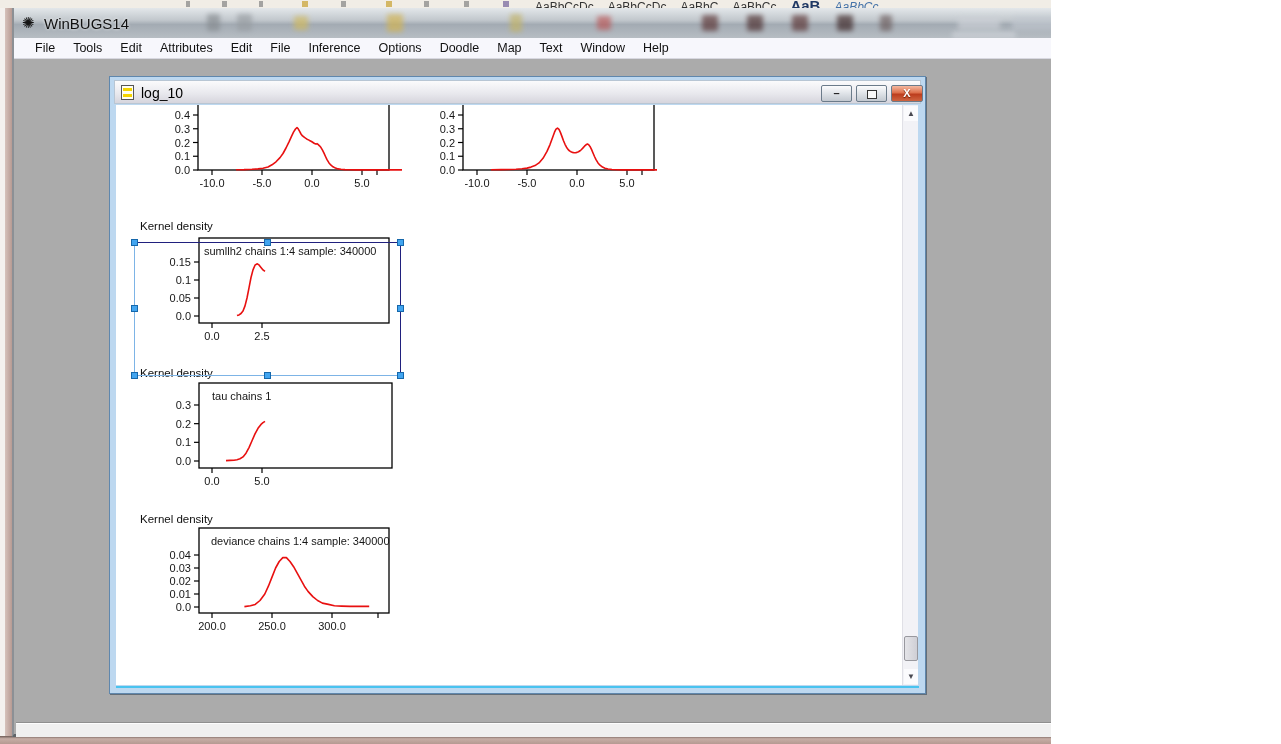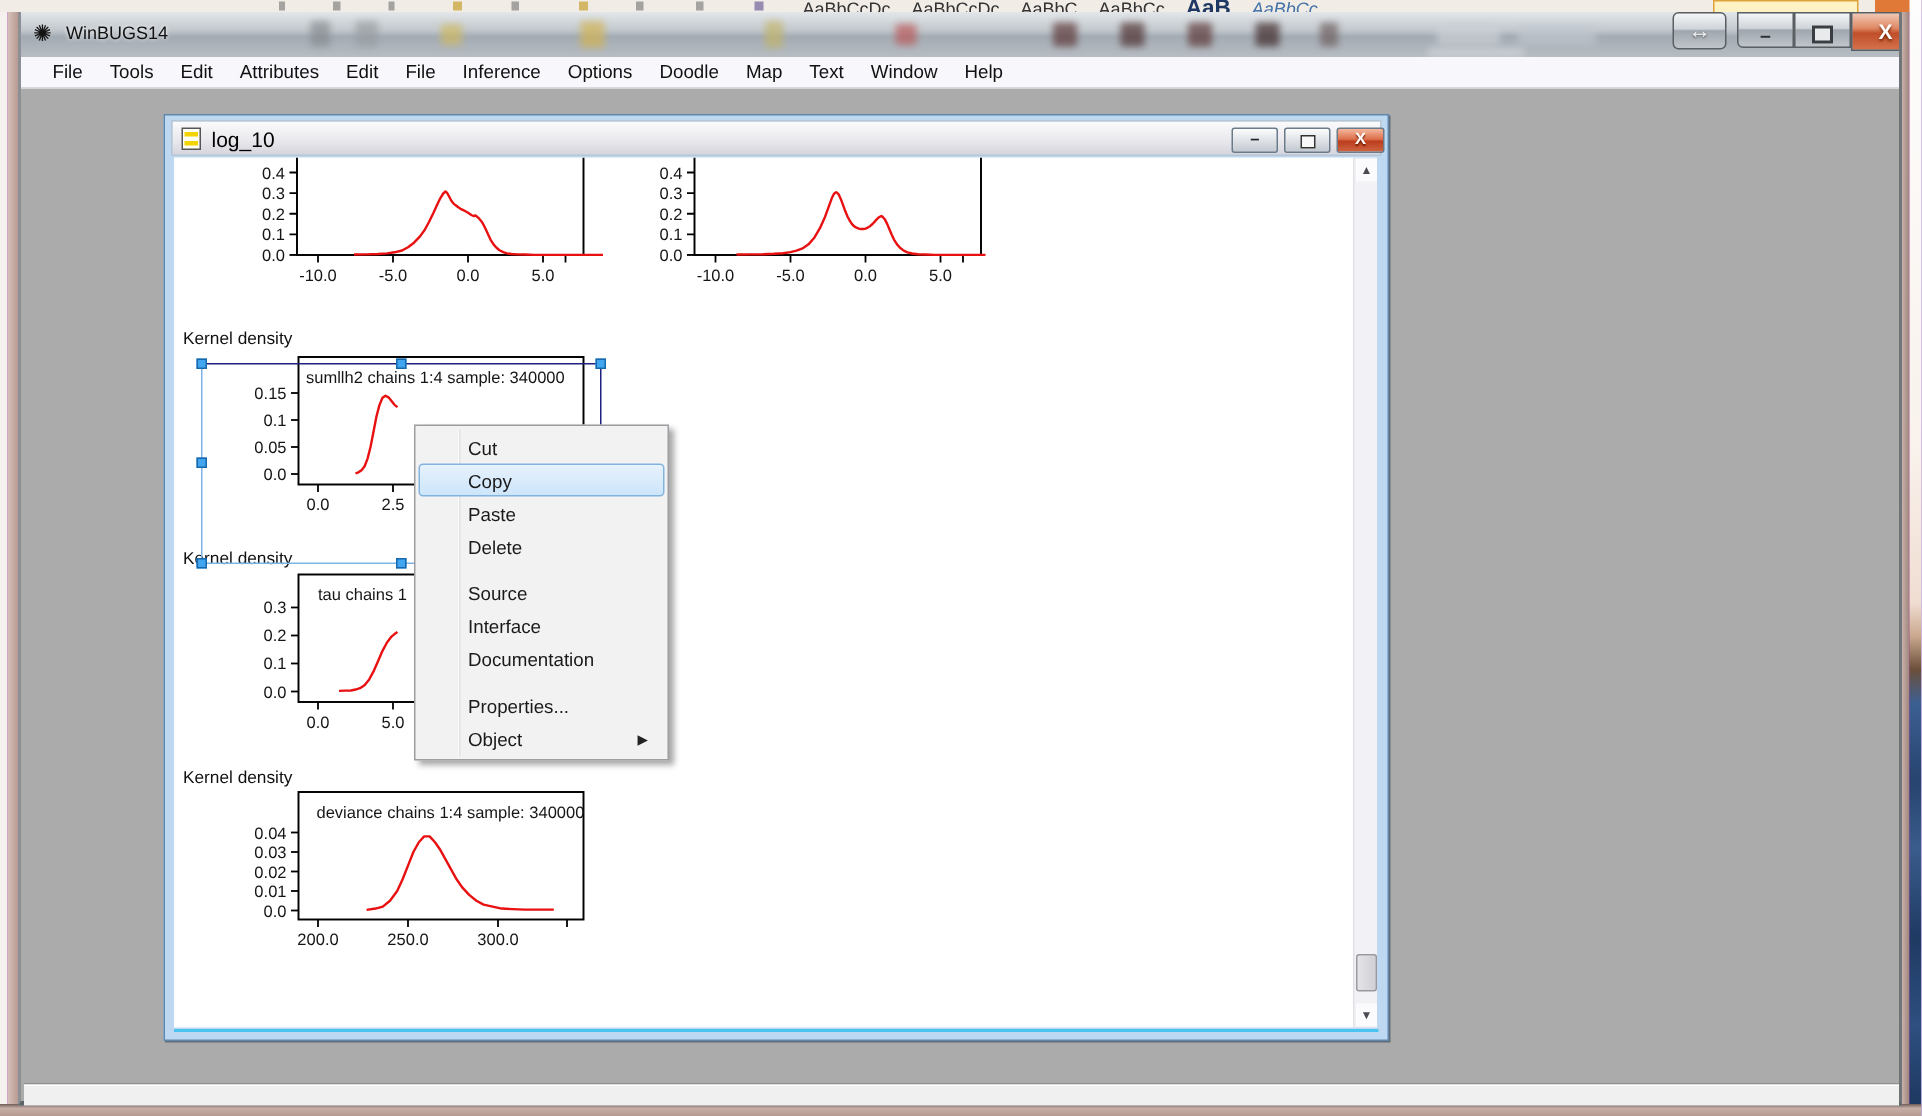"AaBbCcDc AaBbCcDc AaBbC AaBbCc AaB" #page { background: #a21caf -> #14532d; width: 1281px -> 1051px }
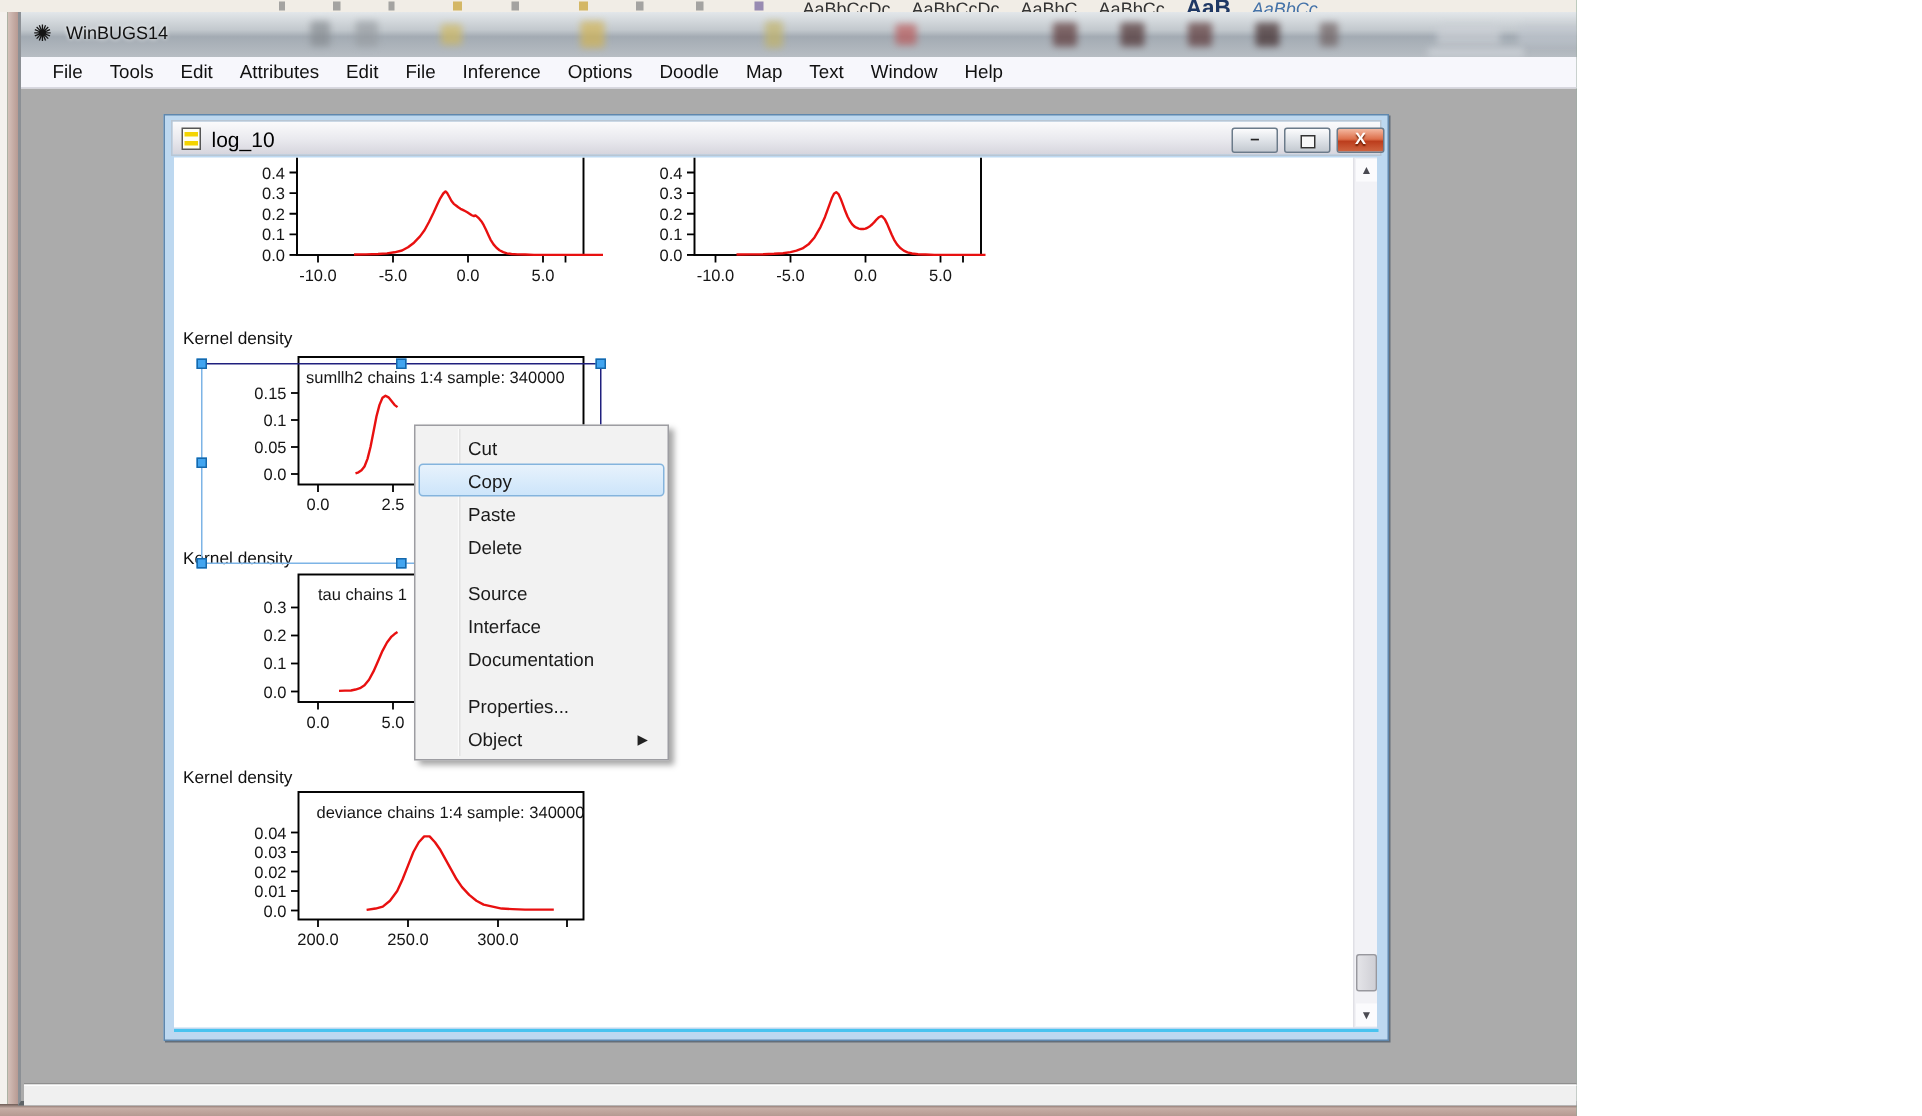"WinBUGS14" #main-title { font-size: 12px -> 15px }
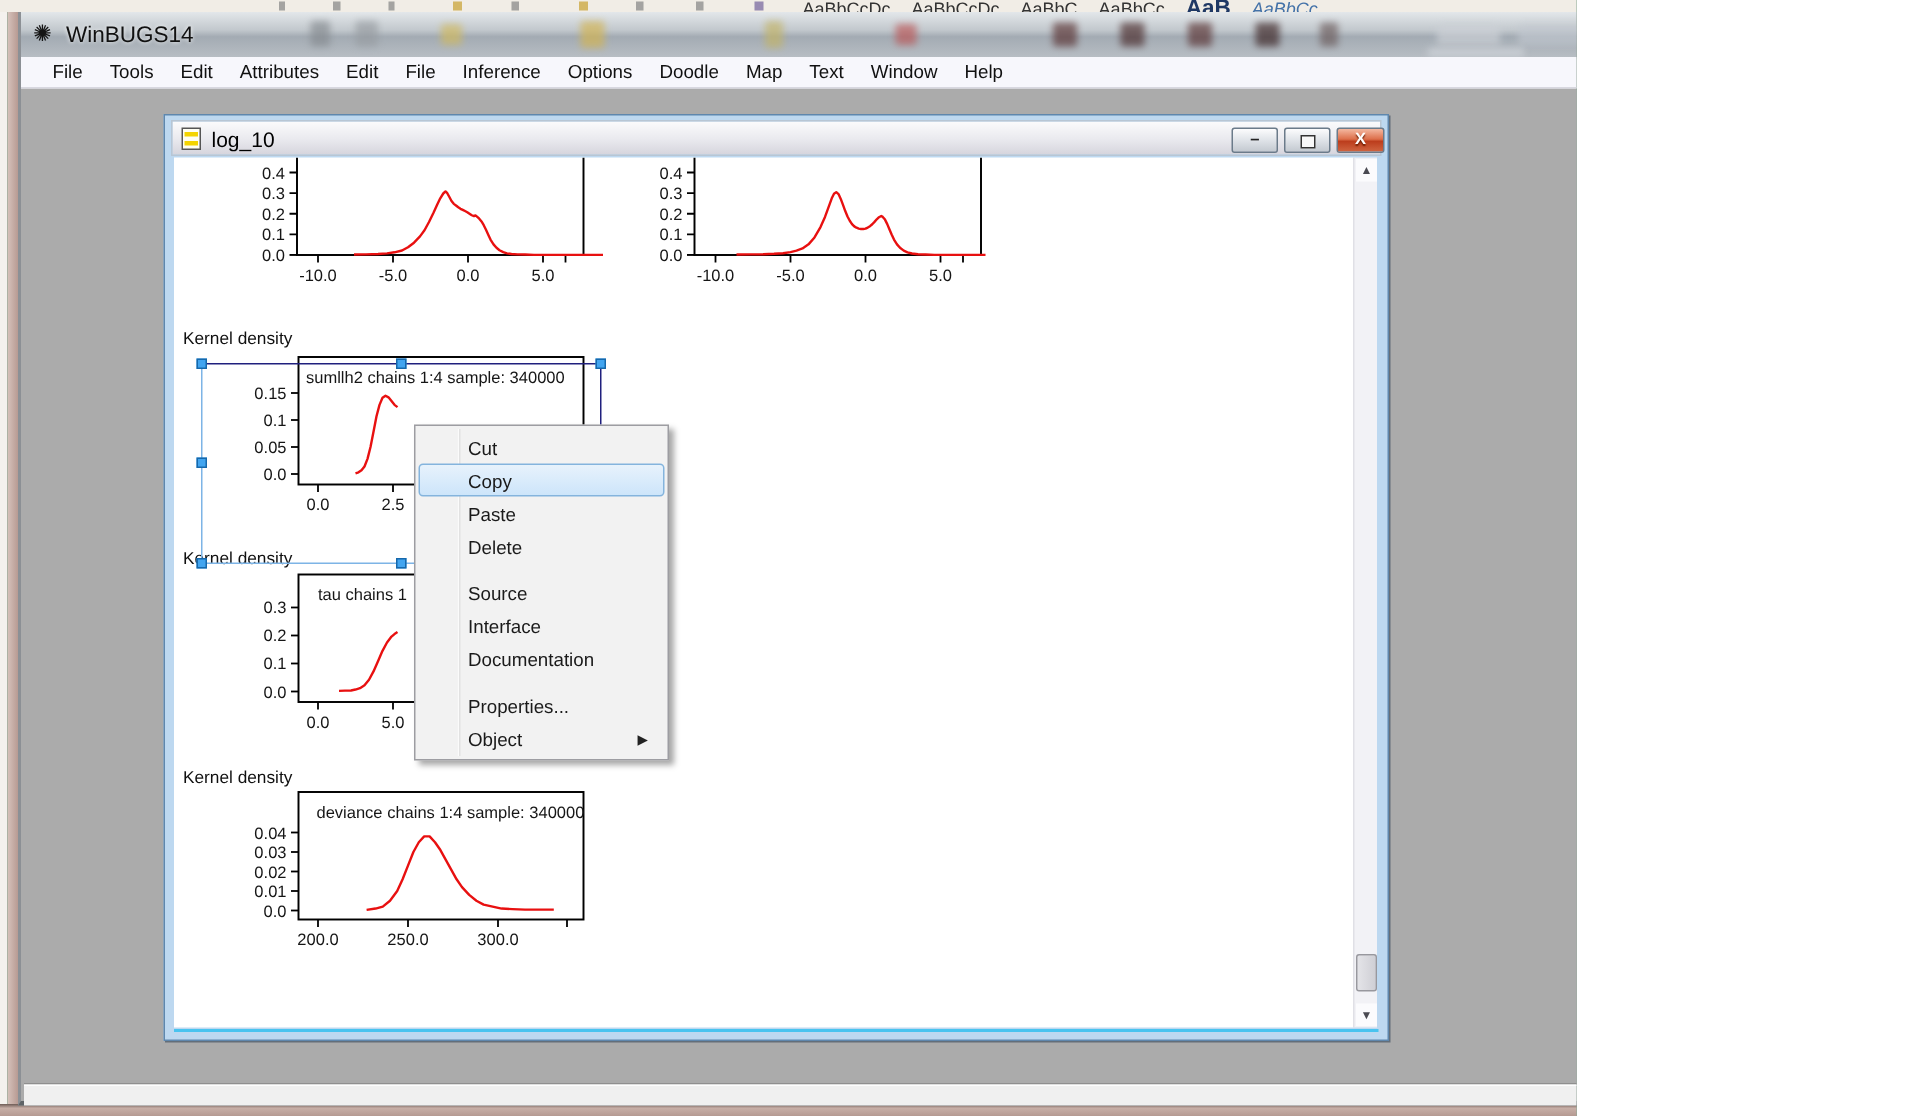"Kernel density" .kd-label { left: 6px -> 24px }
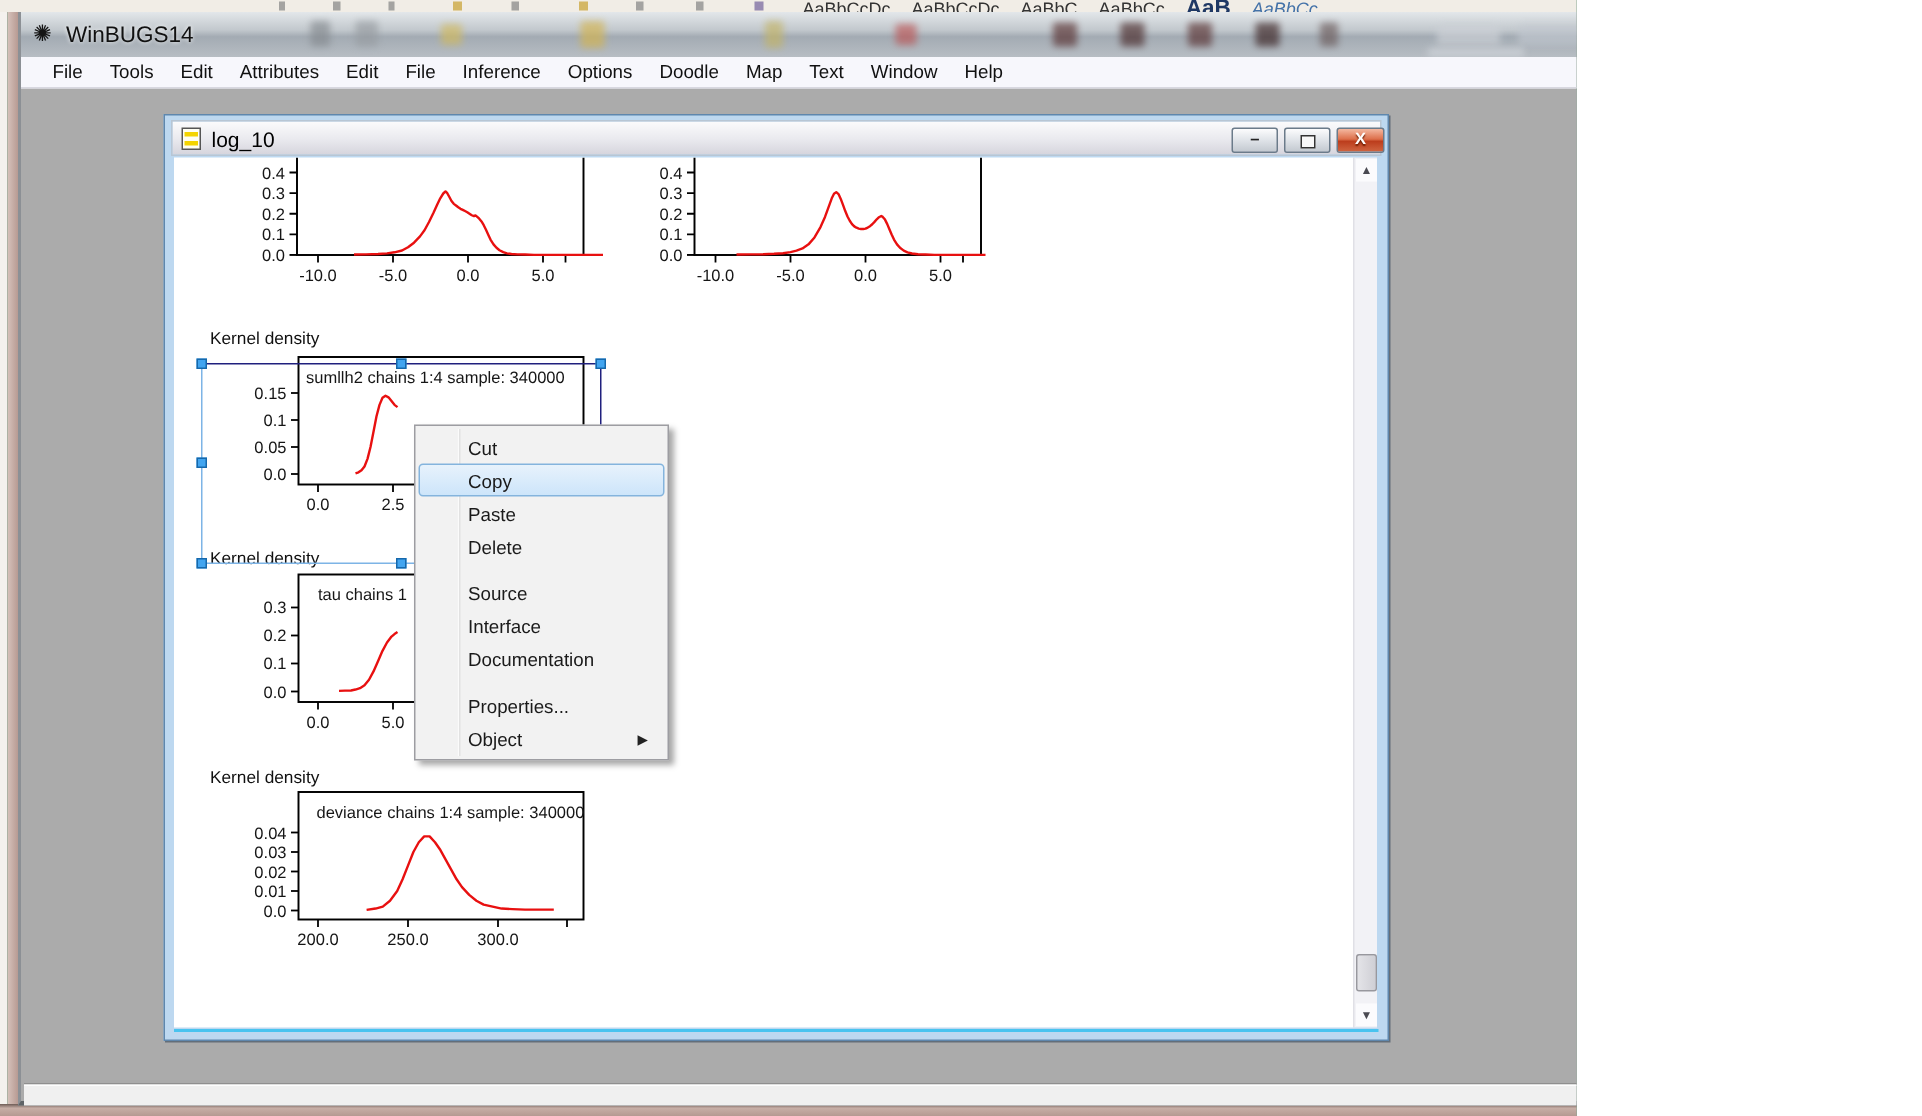"Cut" div.abs { html: <div> <div>Cut</div> <div>Copy</div> <div>Paste</div> <div>Delete</div> <div></div> <div>Source</div> <div>Interface</div> <div>Documentation</div> <div></div> <div>Properties...</div> <div>Object<span>▶</span></div> </div> -> none }
